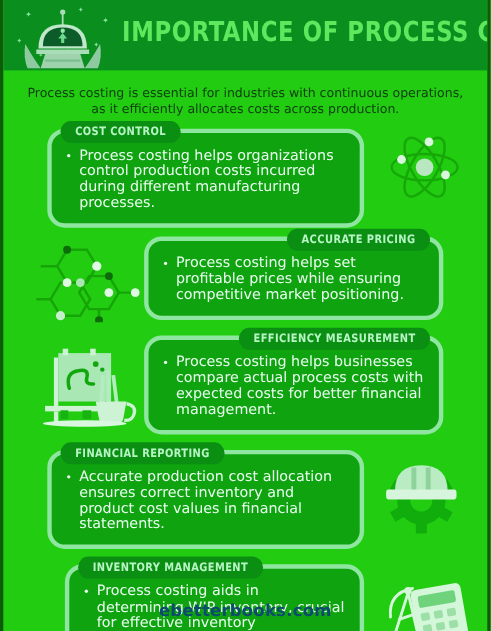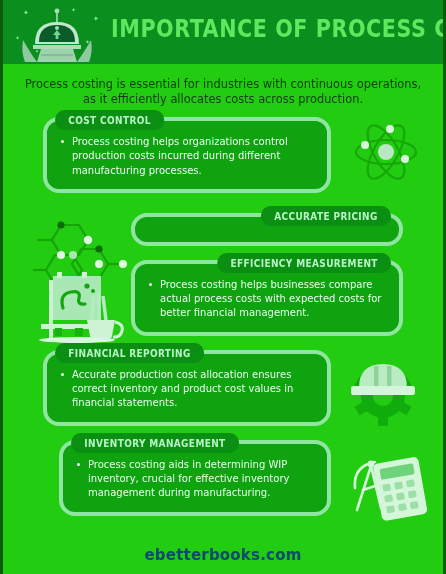"Process costing helps organizations" .bullet { font-size: 10px -> 13px }
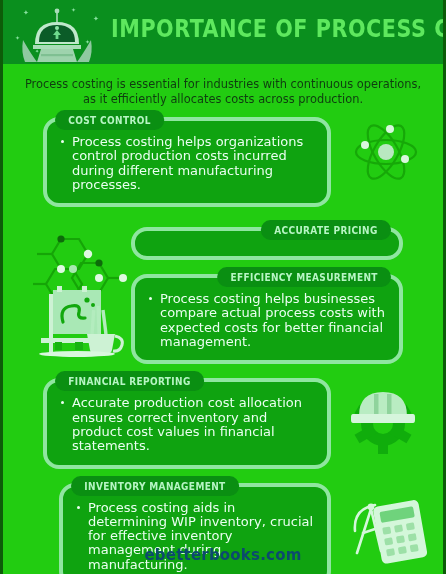"ACCURATE PRICING" div.card-row { margin-top: 20px -> 8px }
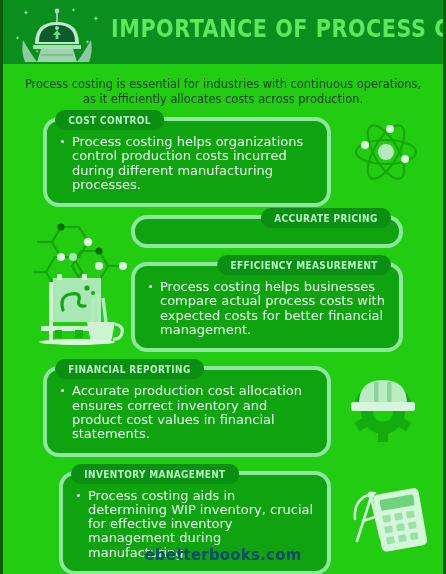"Process costing helps set profitable" div.bullet { html: none -> <div>Process costing helps set profitable prices while ensuring competitive market positioning.</div> }
